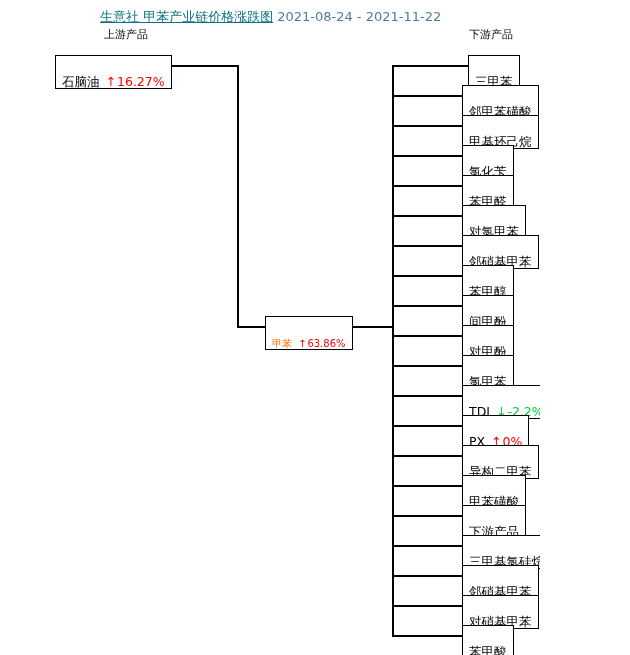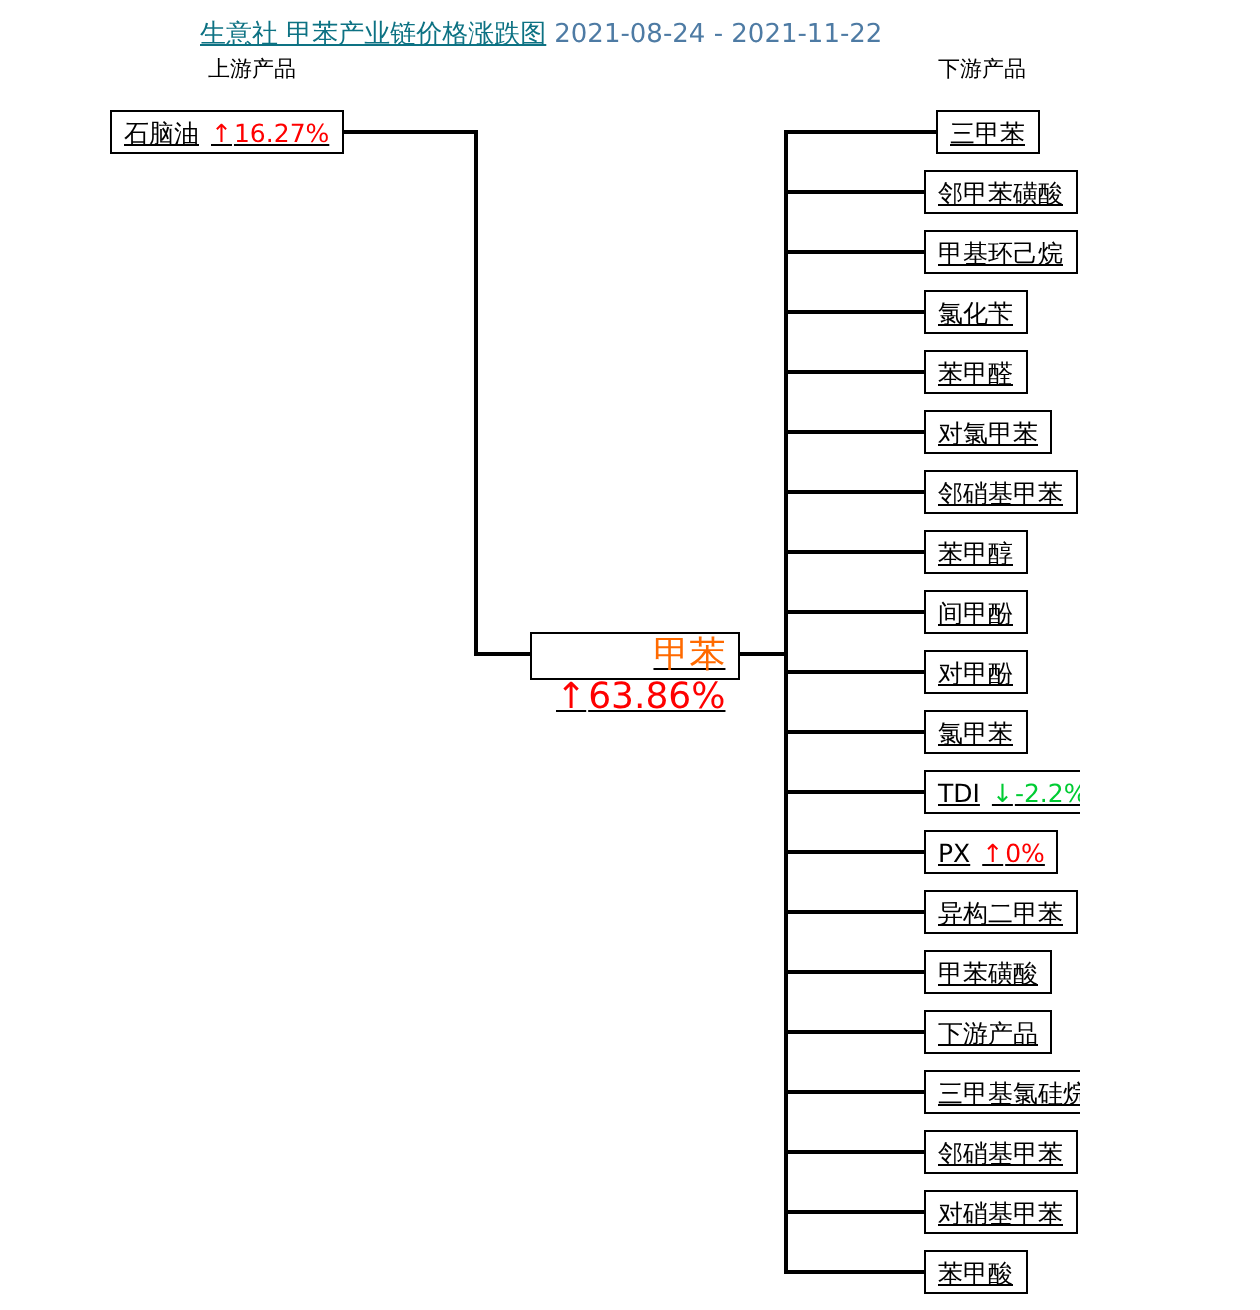"石脑油" .node { align-items: flex-end -> flex-start; padding: 0 6px -> 16px 6px; text-decoration: underline -> none }
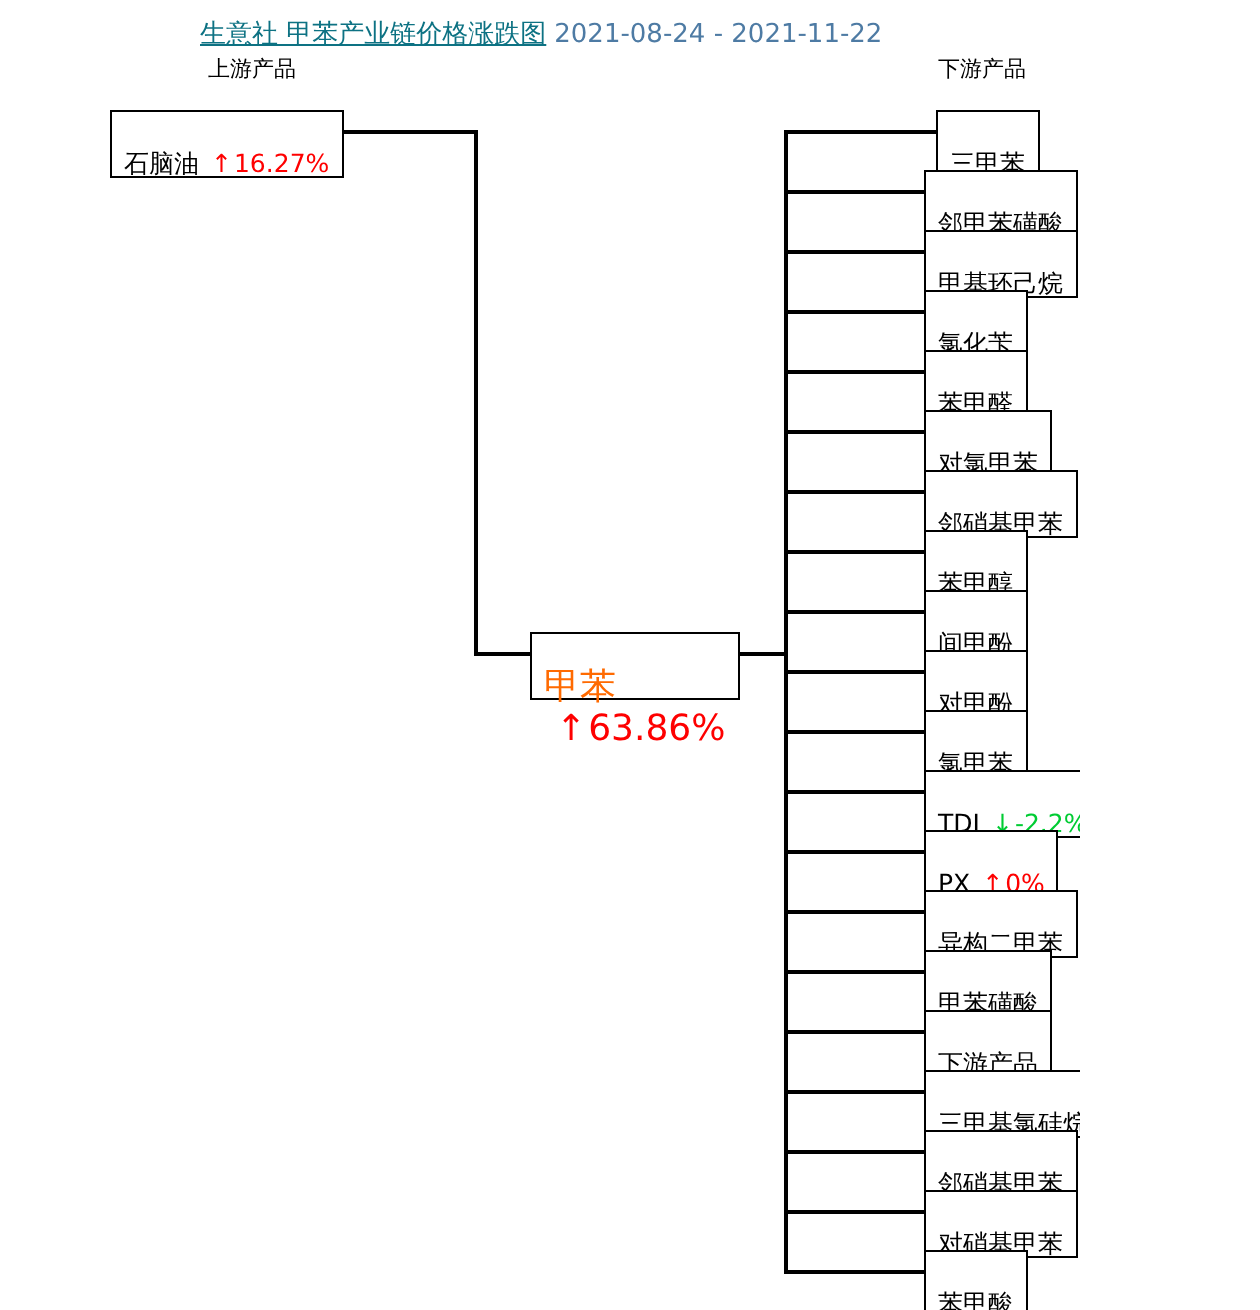"甲苯" .node.toluene { flex-direction: column -> none; font-size: 18px -> 10px }
